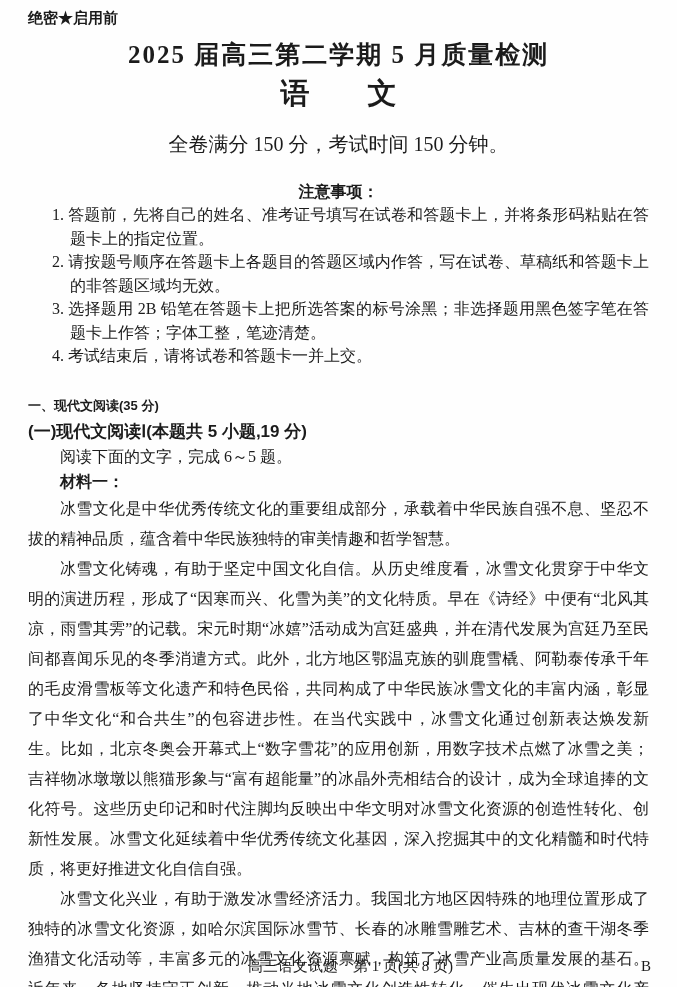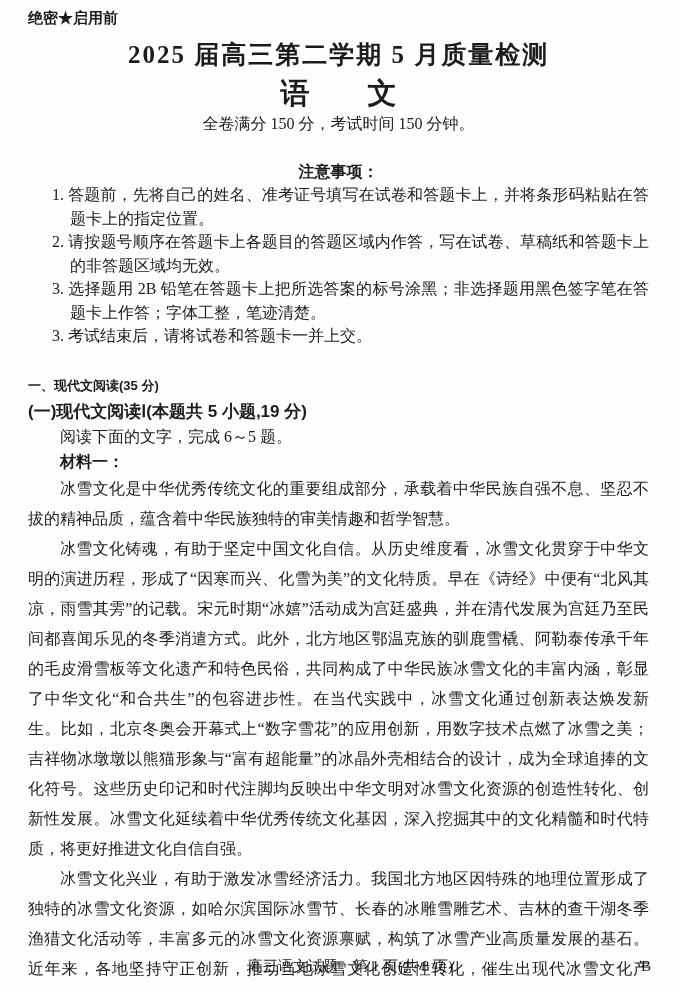"全卷满分 150 分，考试时间 150 分钟。" .exam-info { font-size: 16px -> 20px; margin-top: 4px -> 24px }
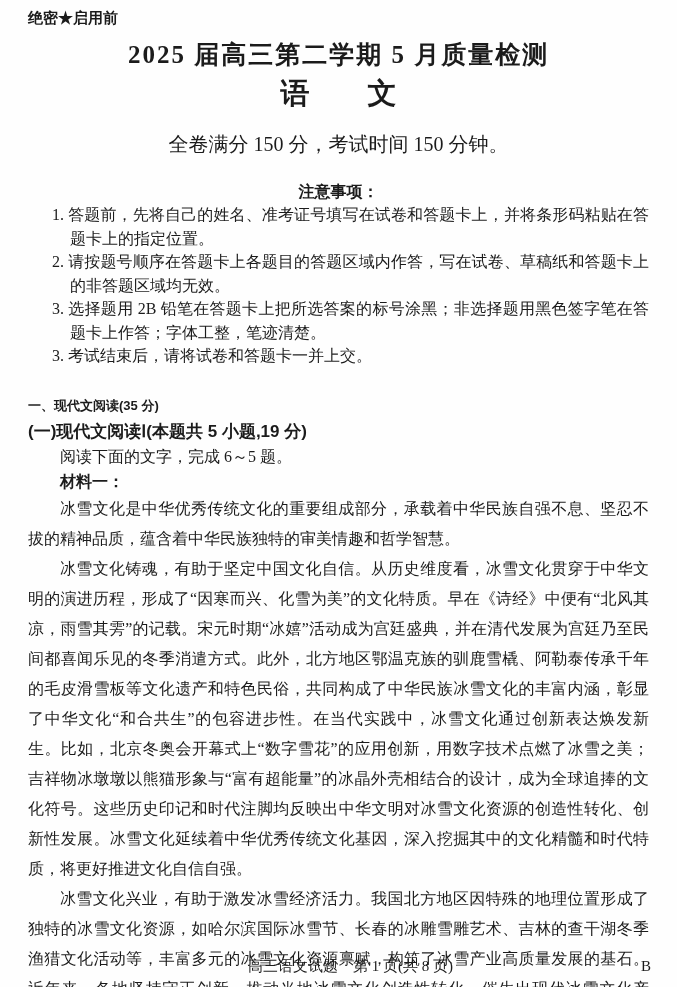"3. 考试结束后，请将试卷和答题卡一并上交。" div.note-item { text: 3 -> 4 }
